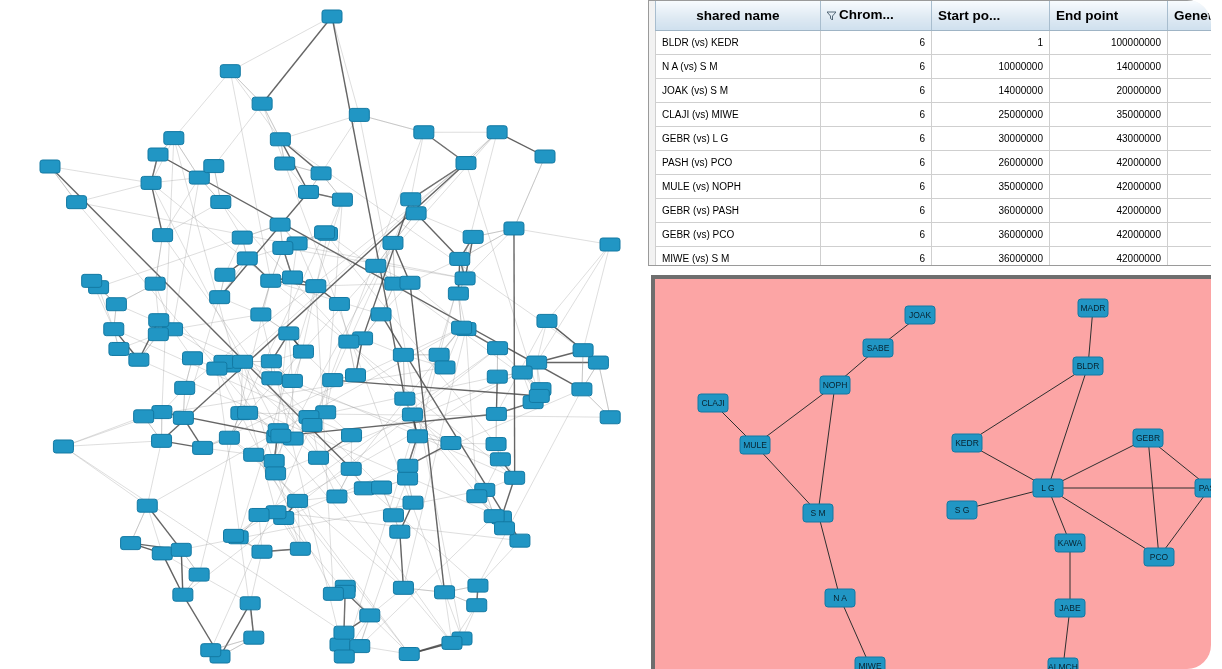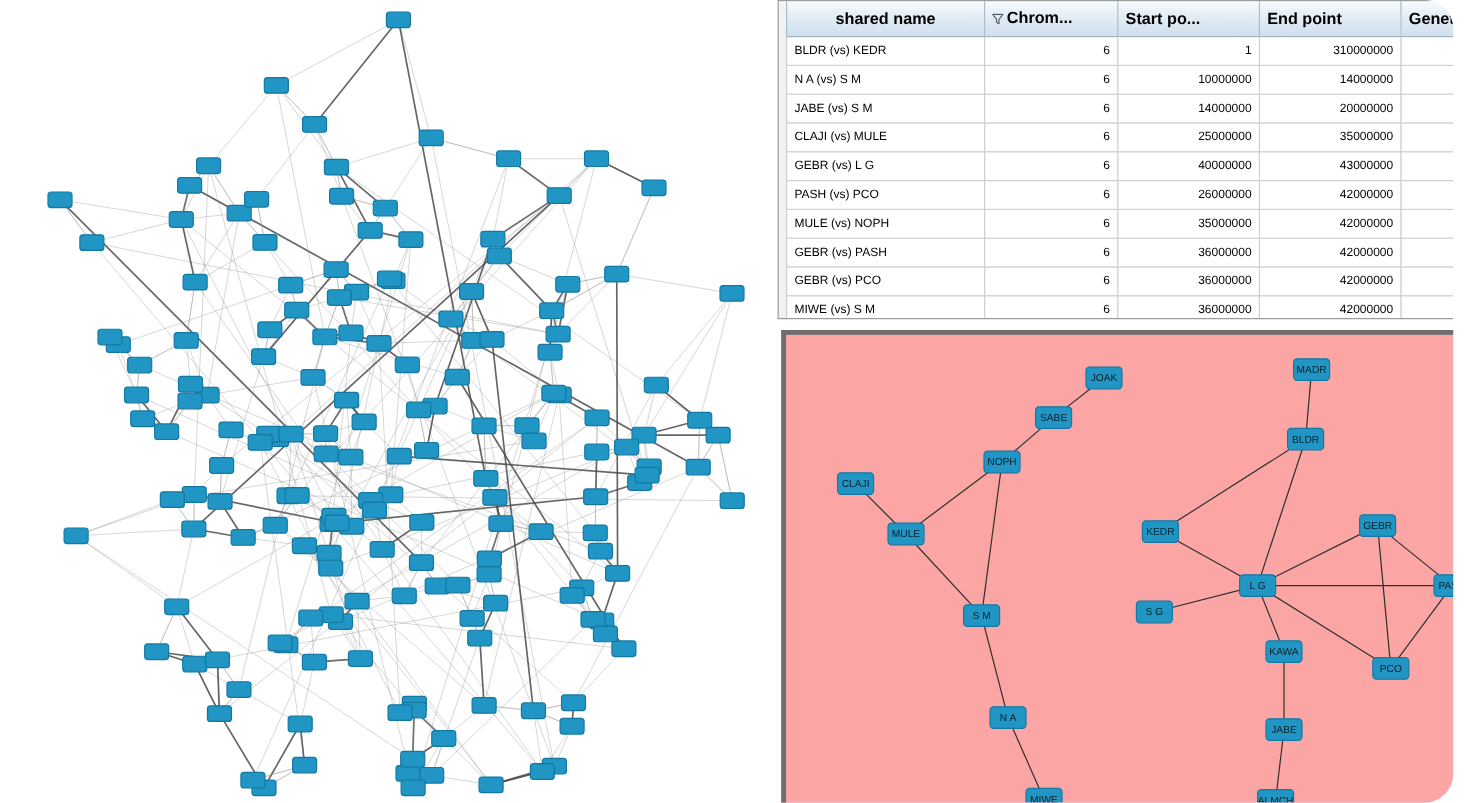"310000000" td.num { text: 310000000 -> 100000000 }
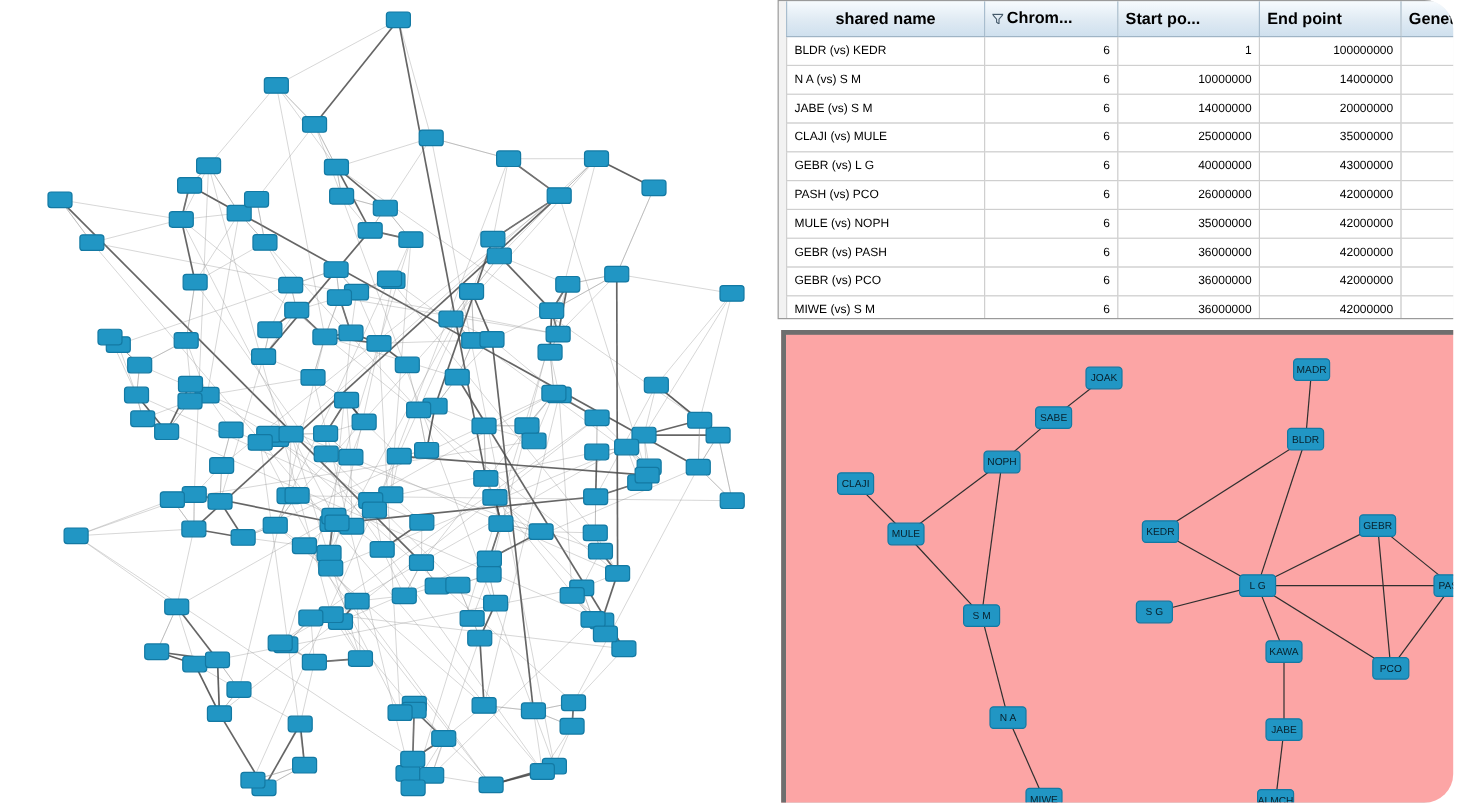"JABE (vs) S M" td.txt { text: JABE -> JOAK }
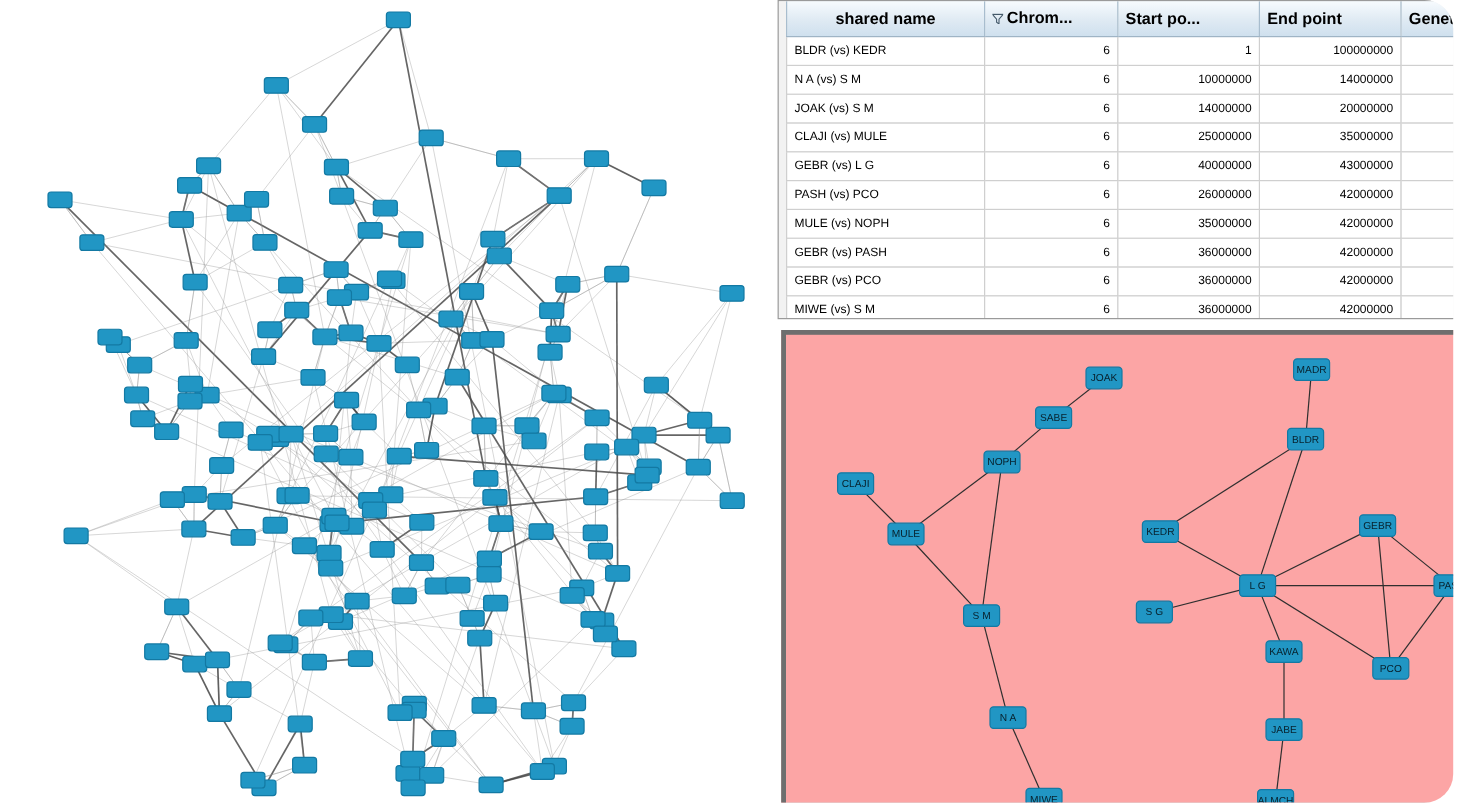"CLAJI (vs) MULE" td.txt { text: MULE -> MIWE }
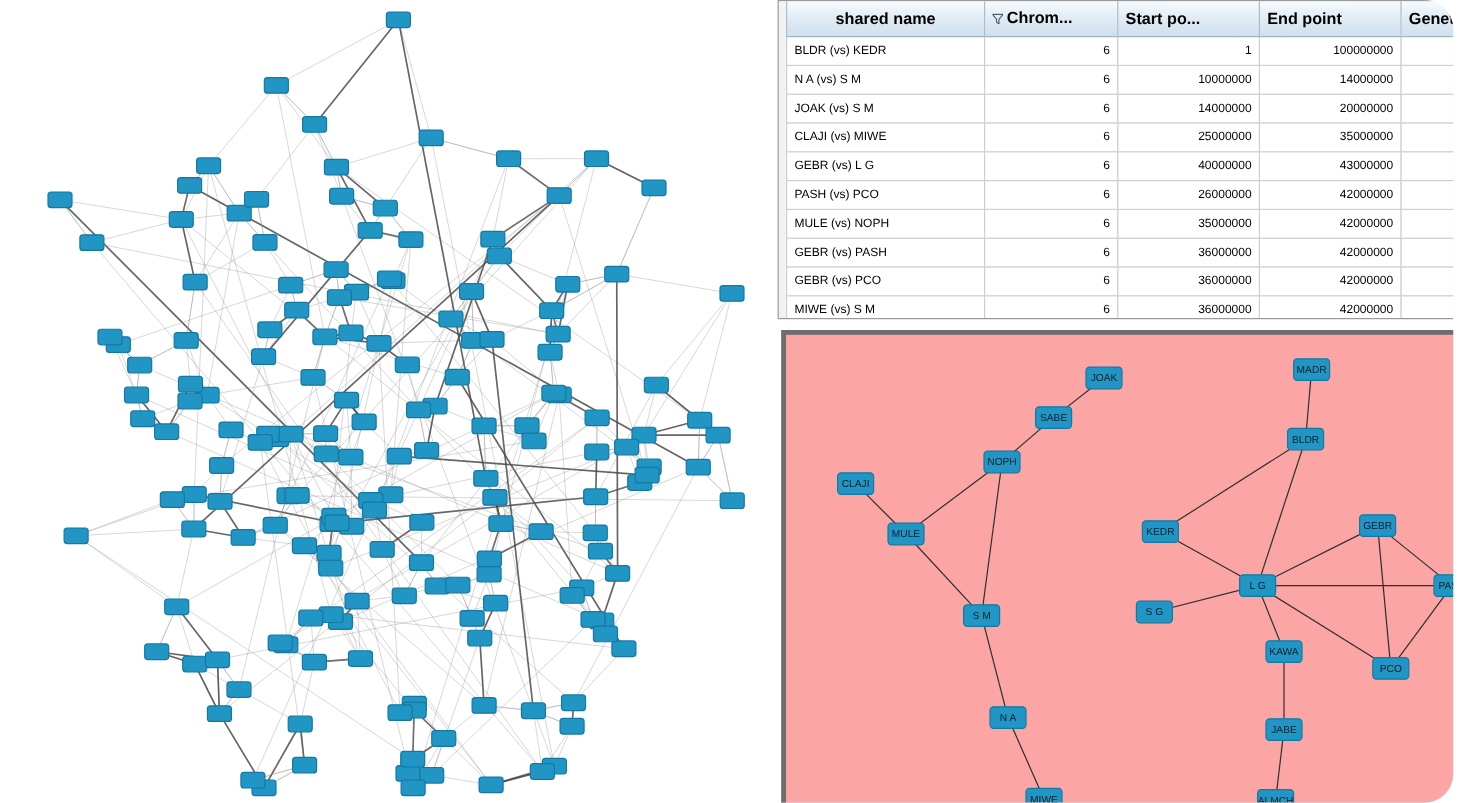"40000000" td.num { text: 40000000 -> 30000000 }
